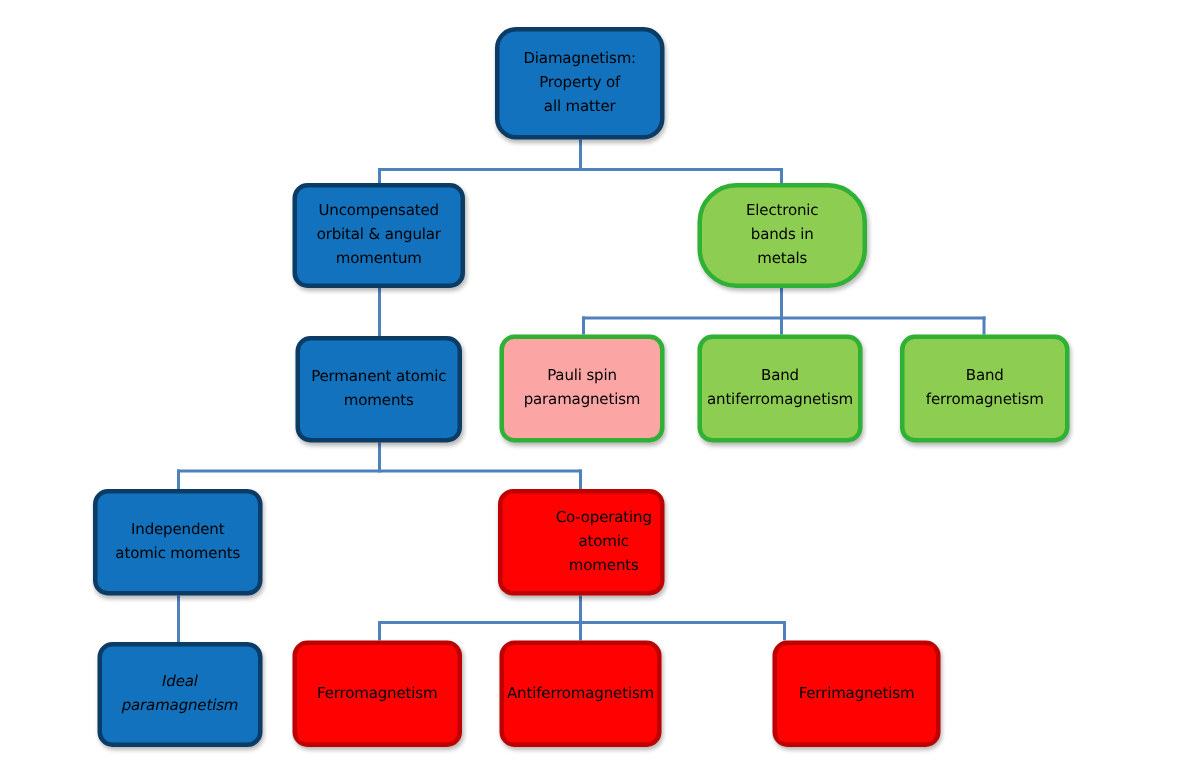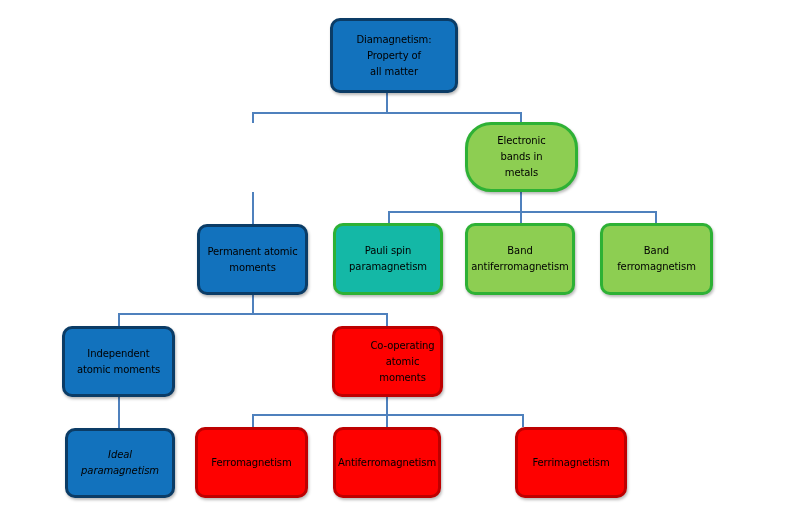"Diamagnetism:" #n-diamagnetism { border-radius: none -> 14px; width: 128px -> 113px }
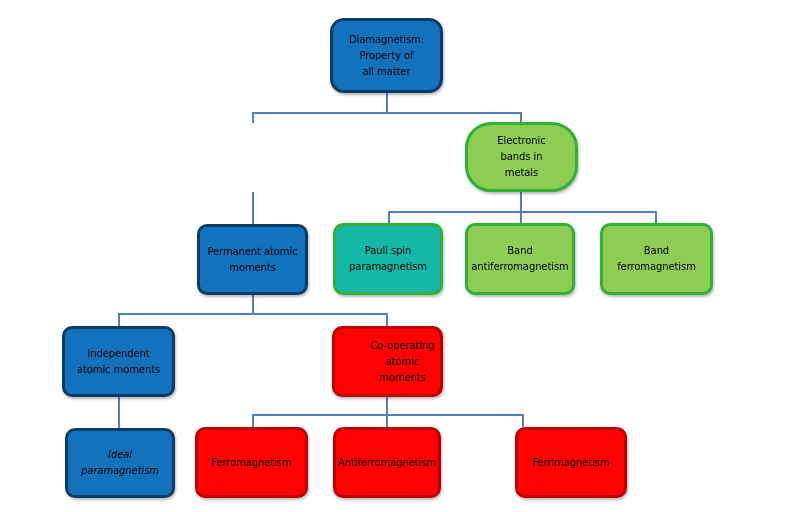"Uncompensated" div.node { html: none -> <div>Uncompensated orbital &amp; angular momentum</div> }
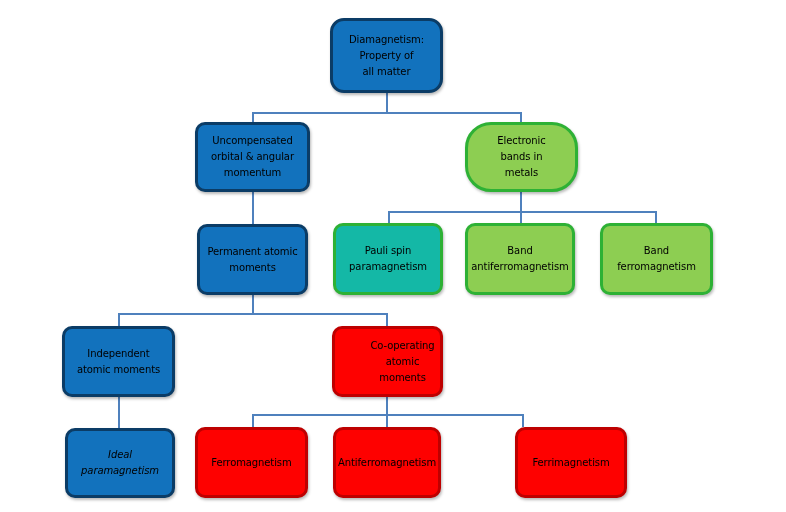"Pauli spin" div.node { background: #14b8a6 -> #fca5a5 }
